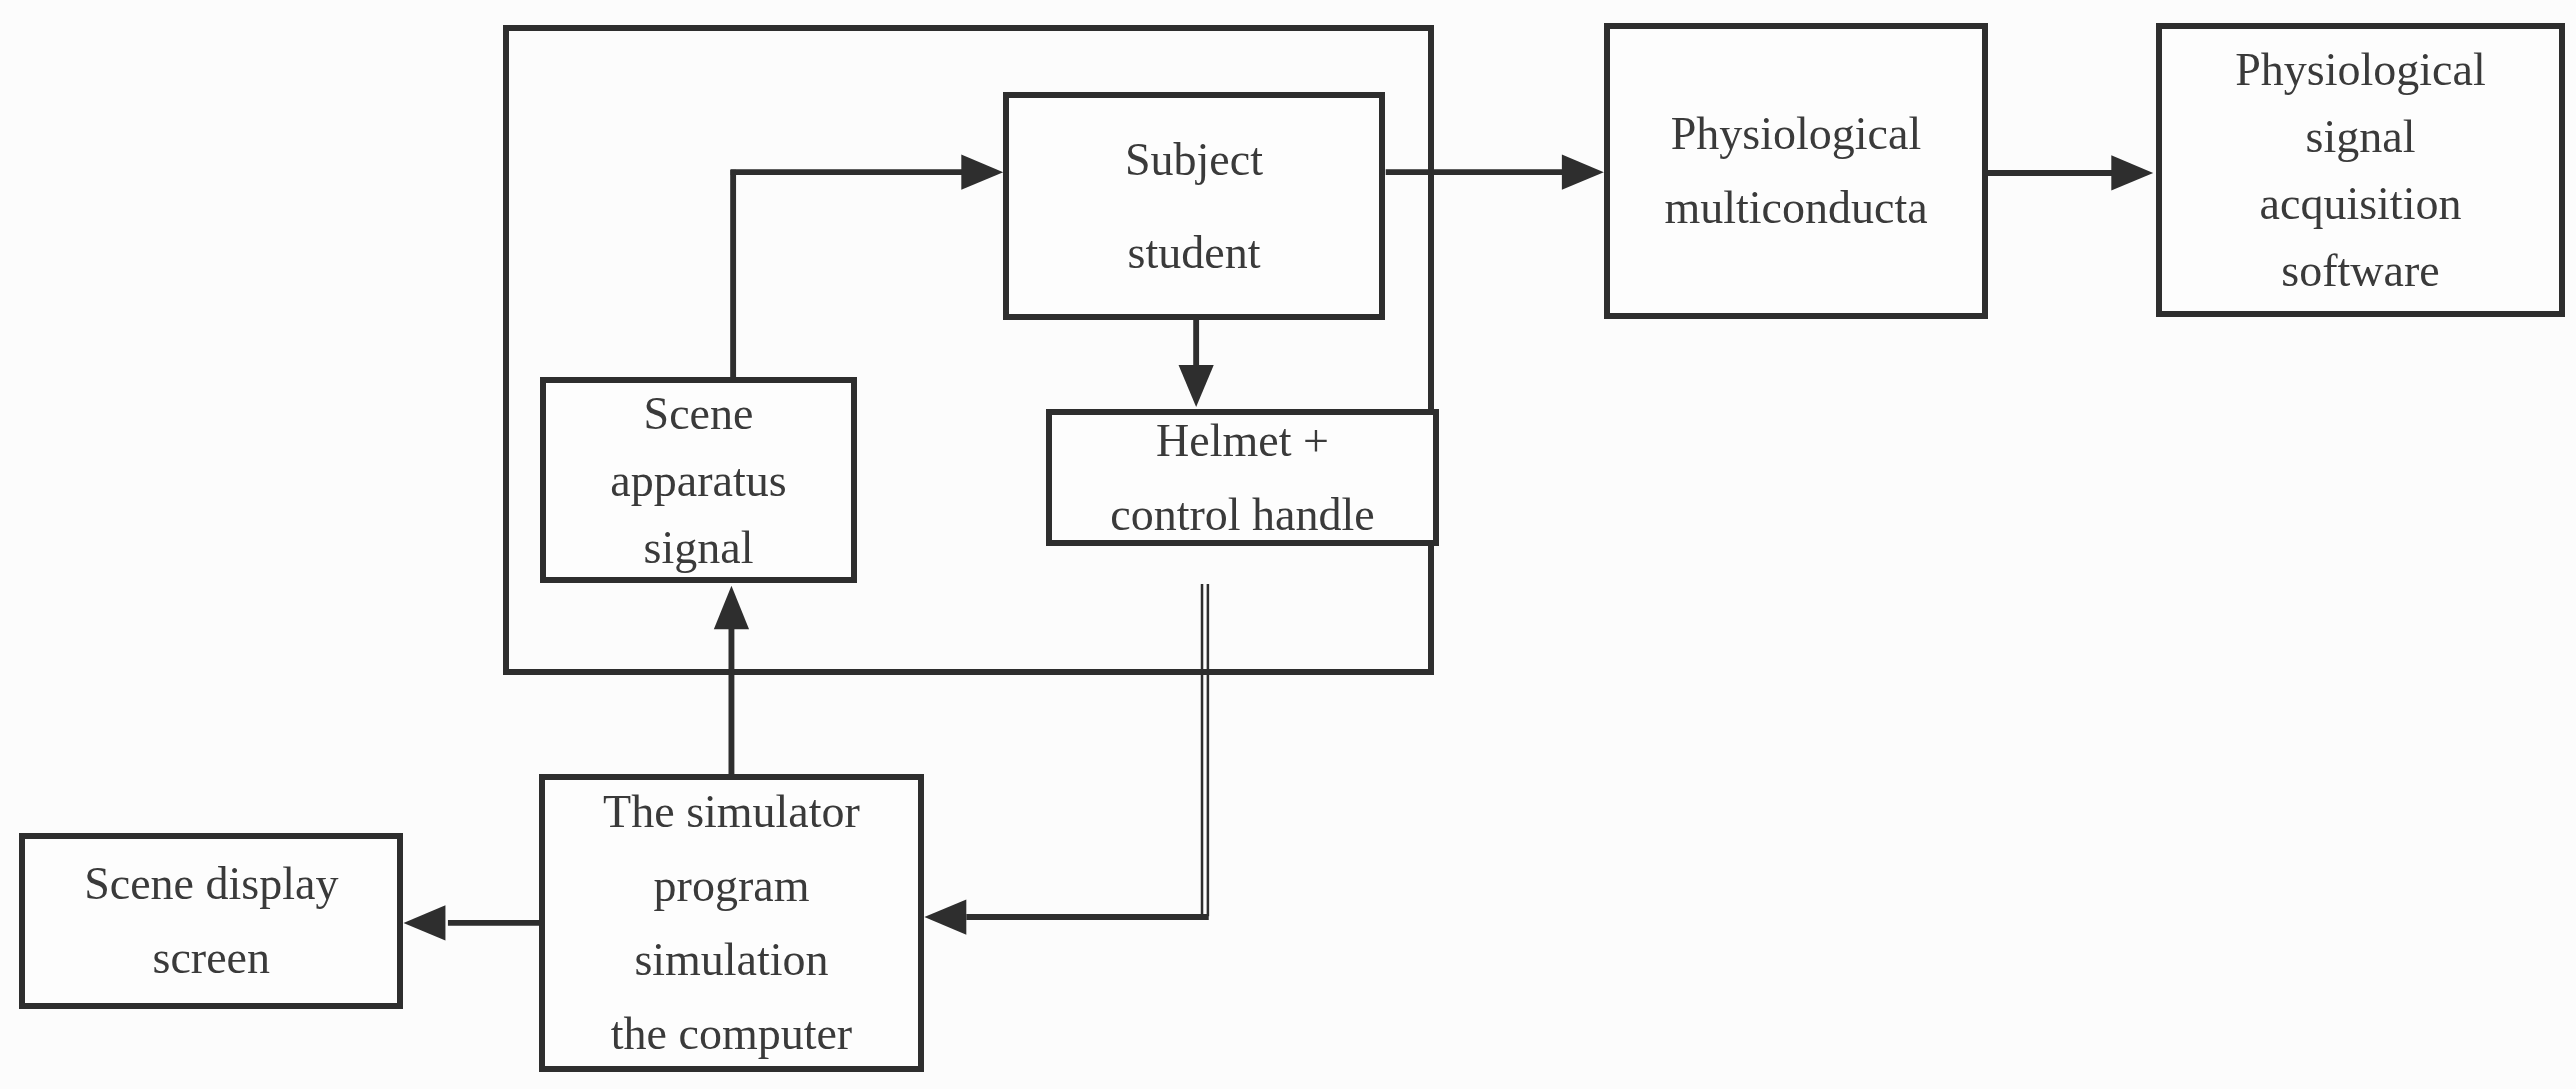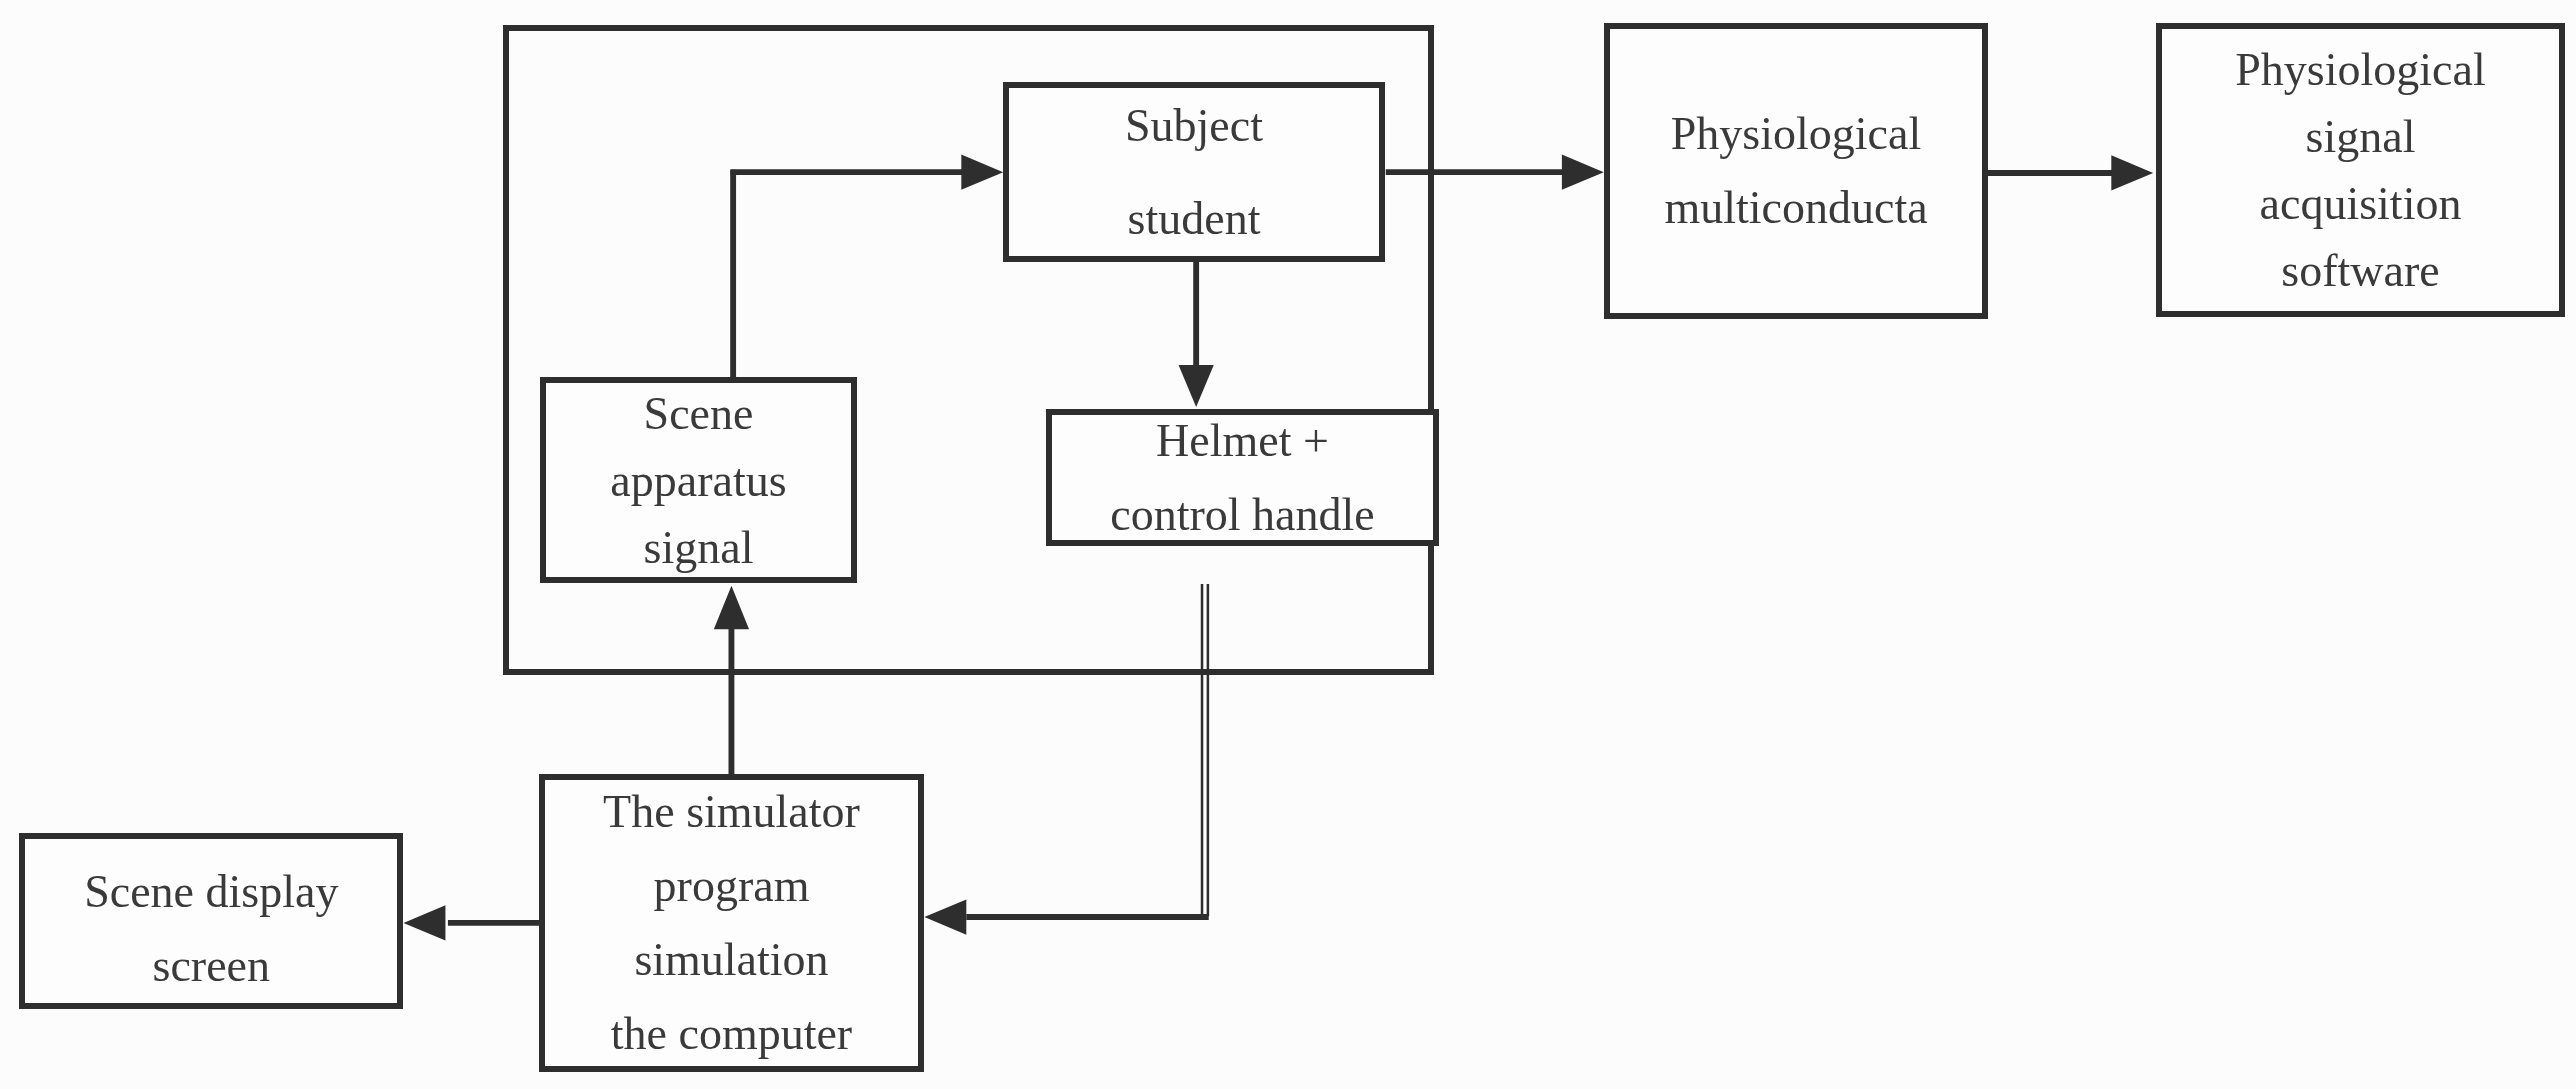"Subject" div.node { height: 180px -> 228px; top: 82px -> 92px }
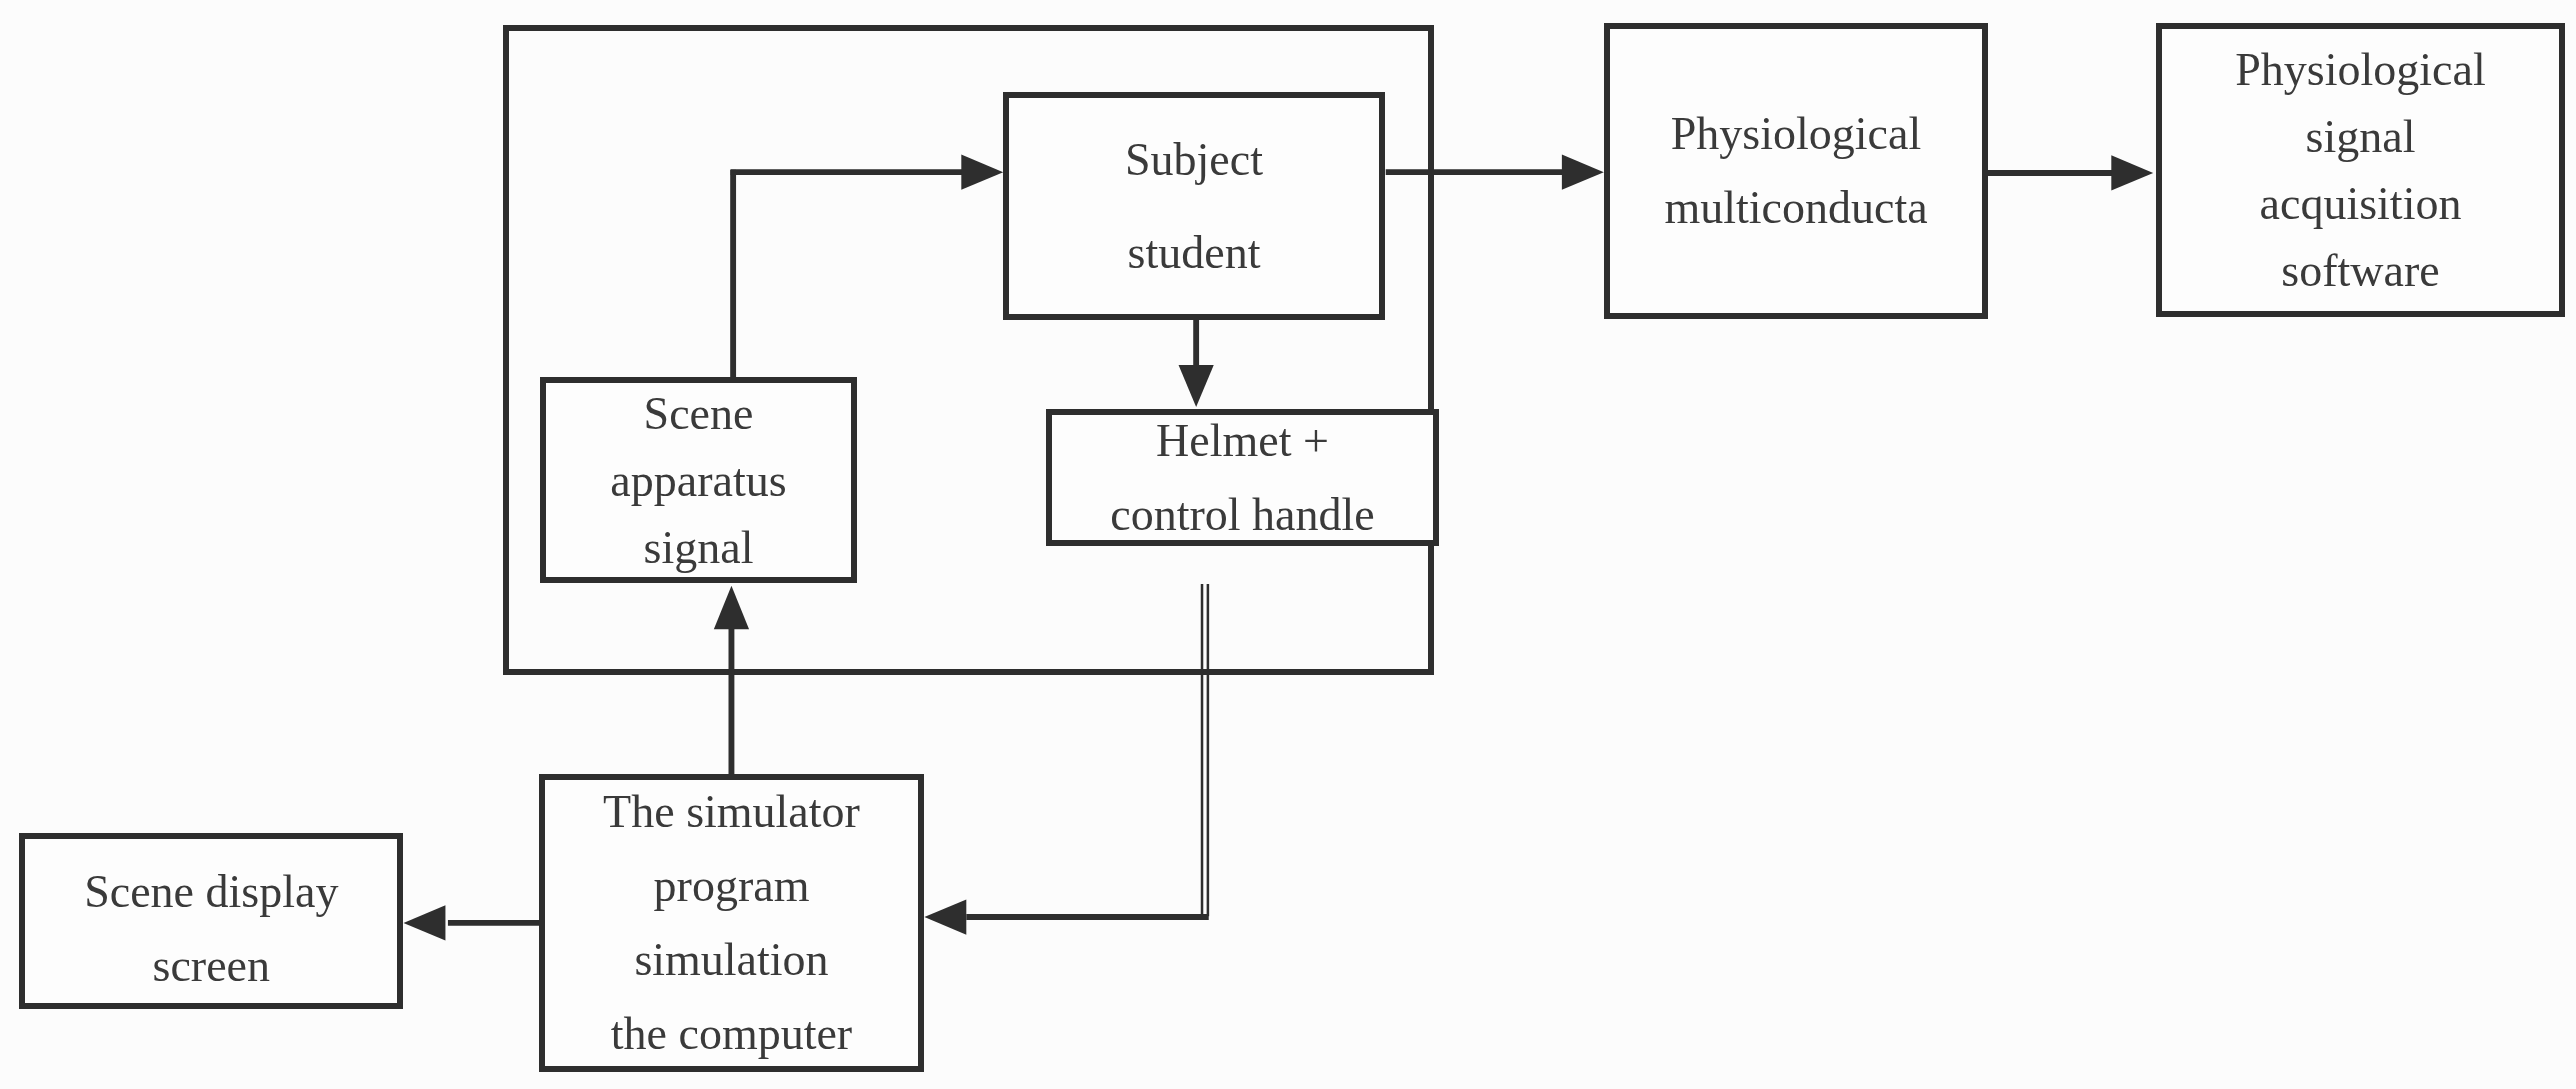"Scene display" div.node { justify-content: flex-end -> none }
